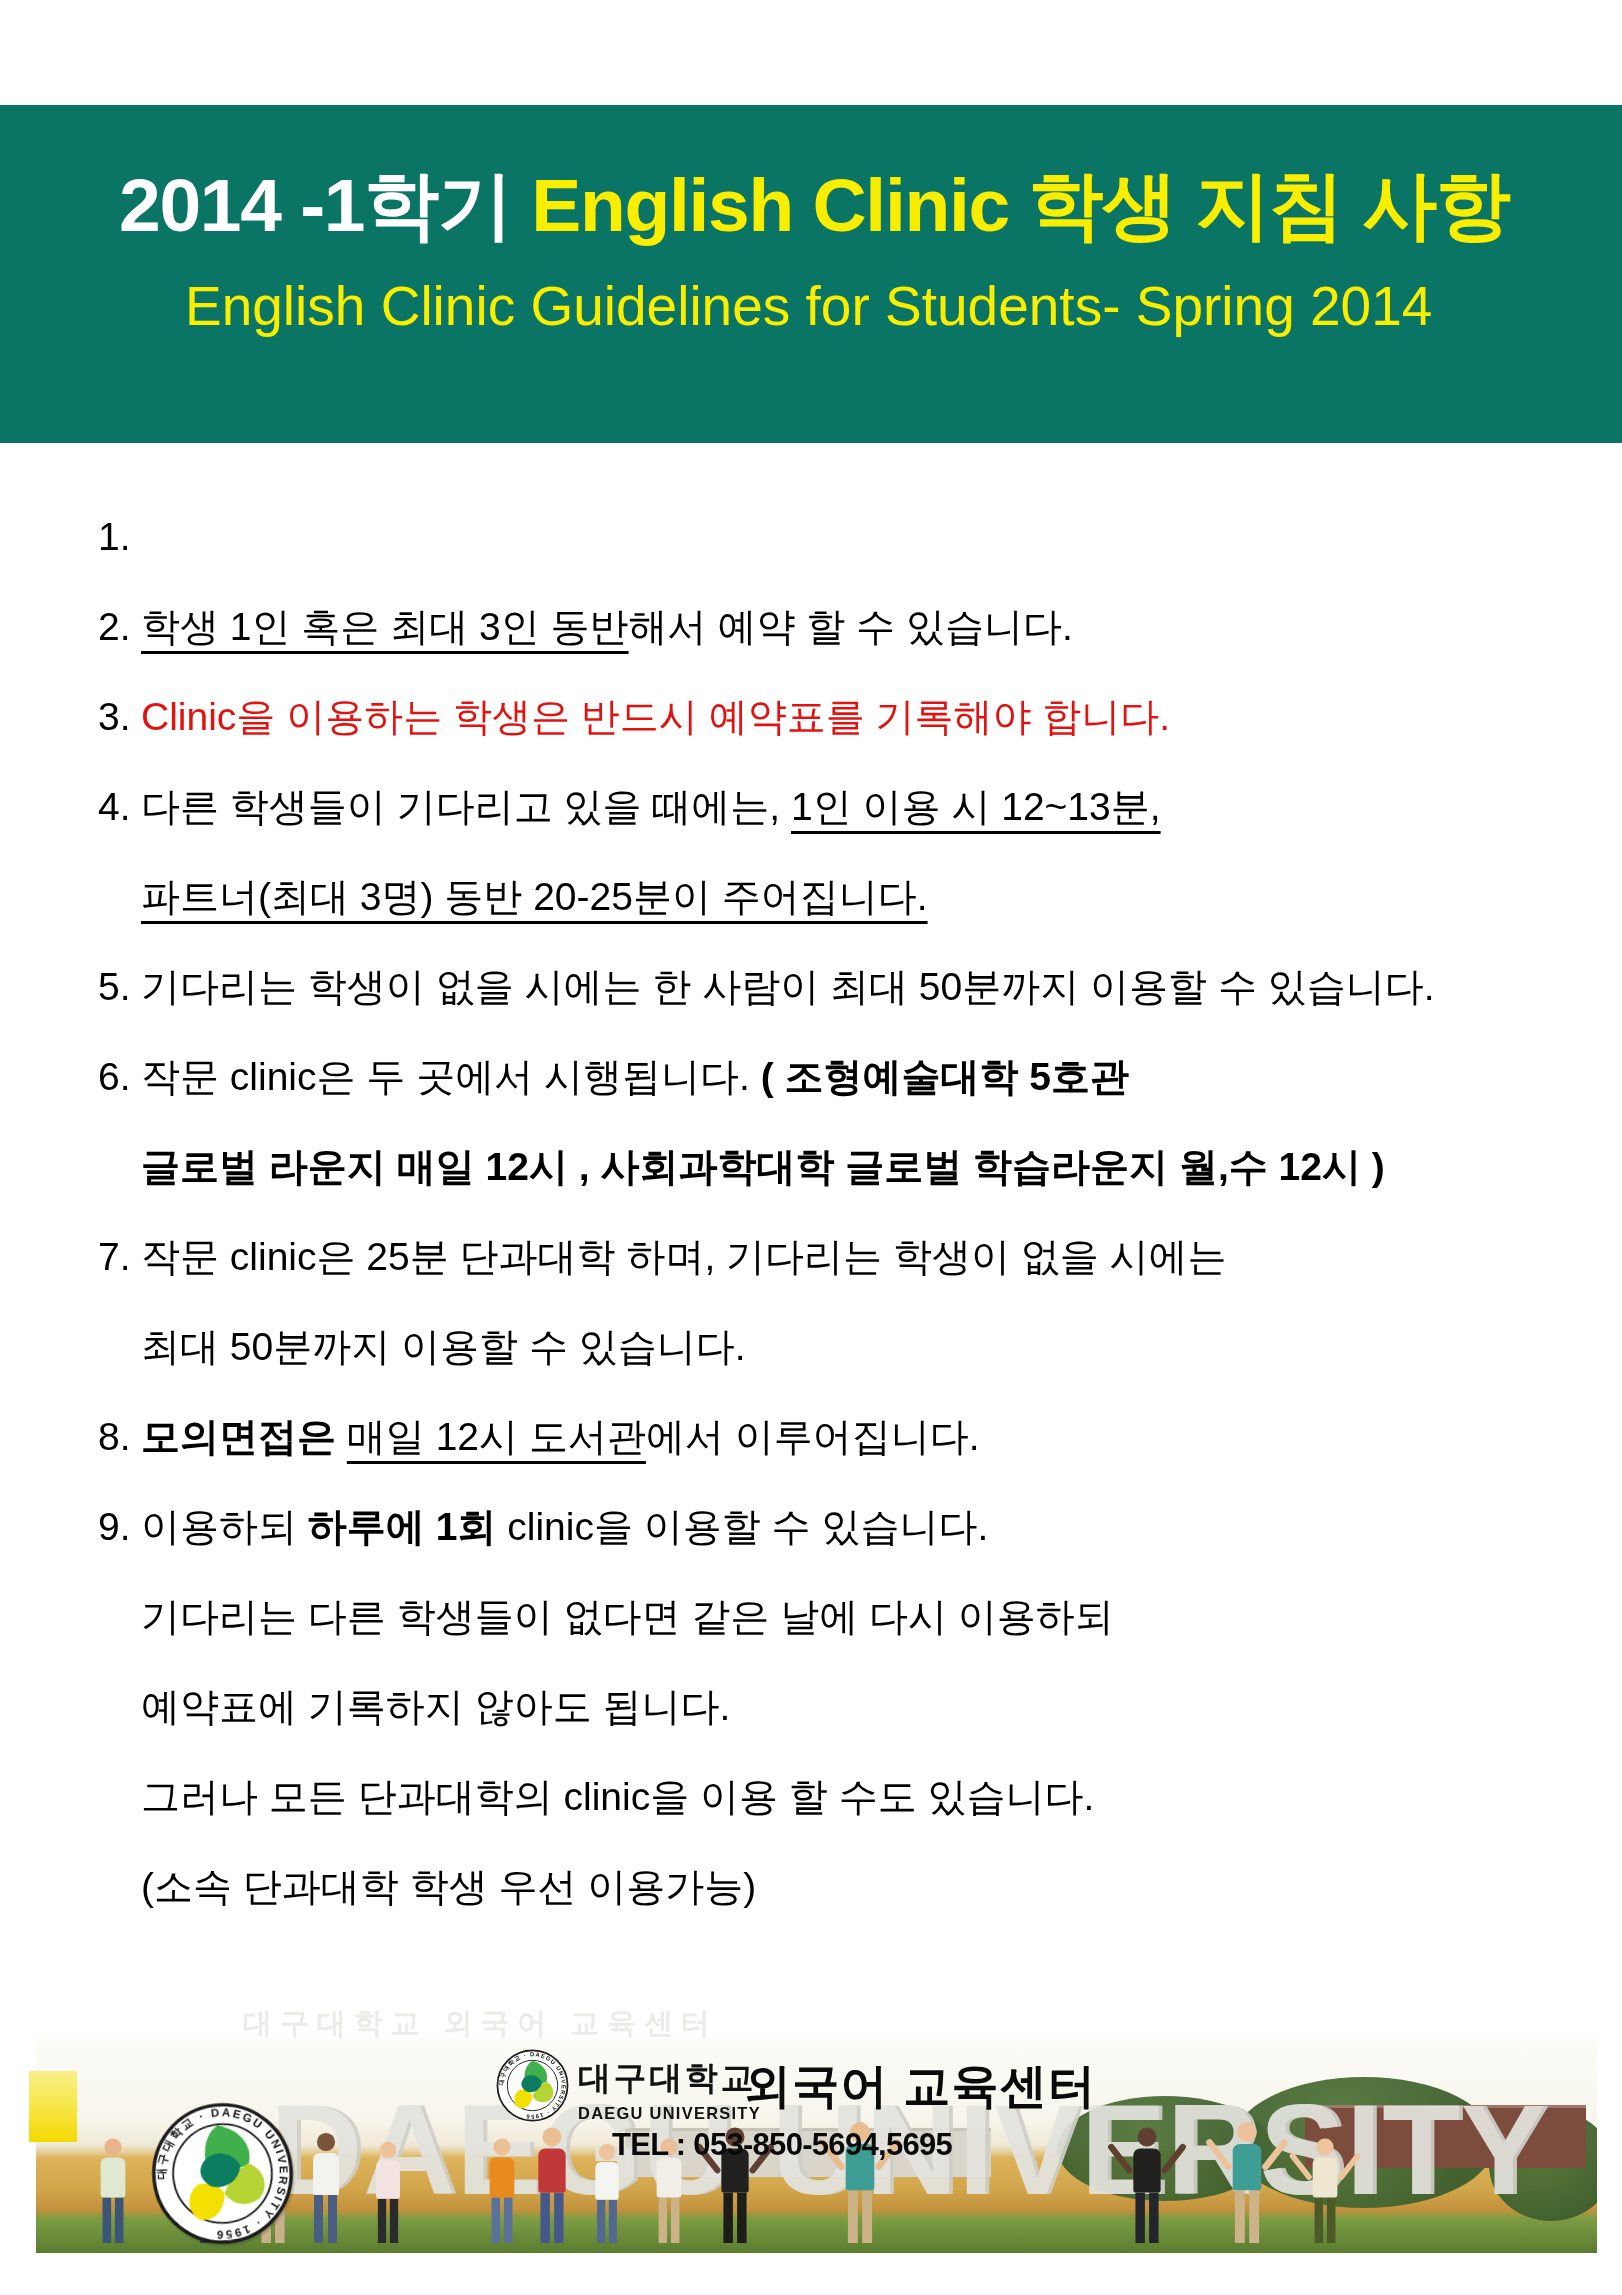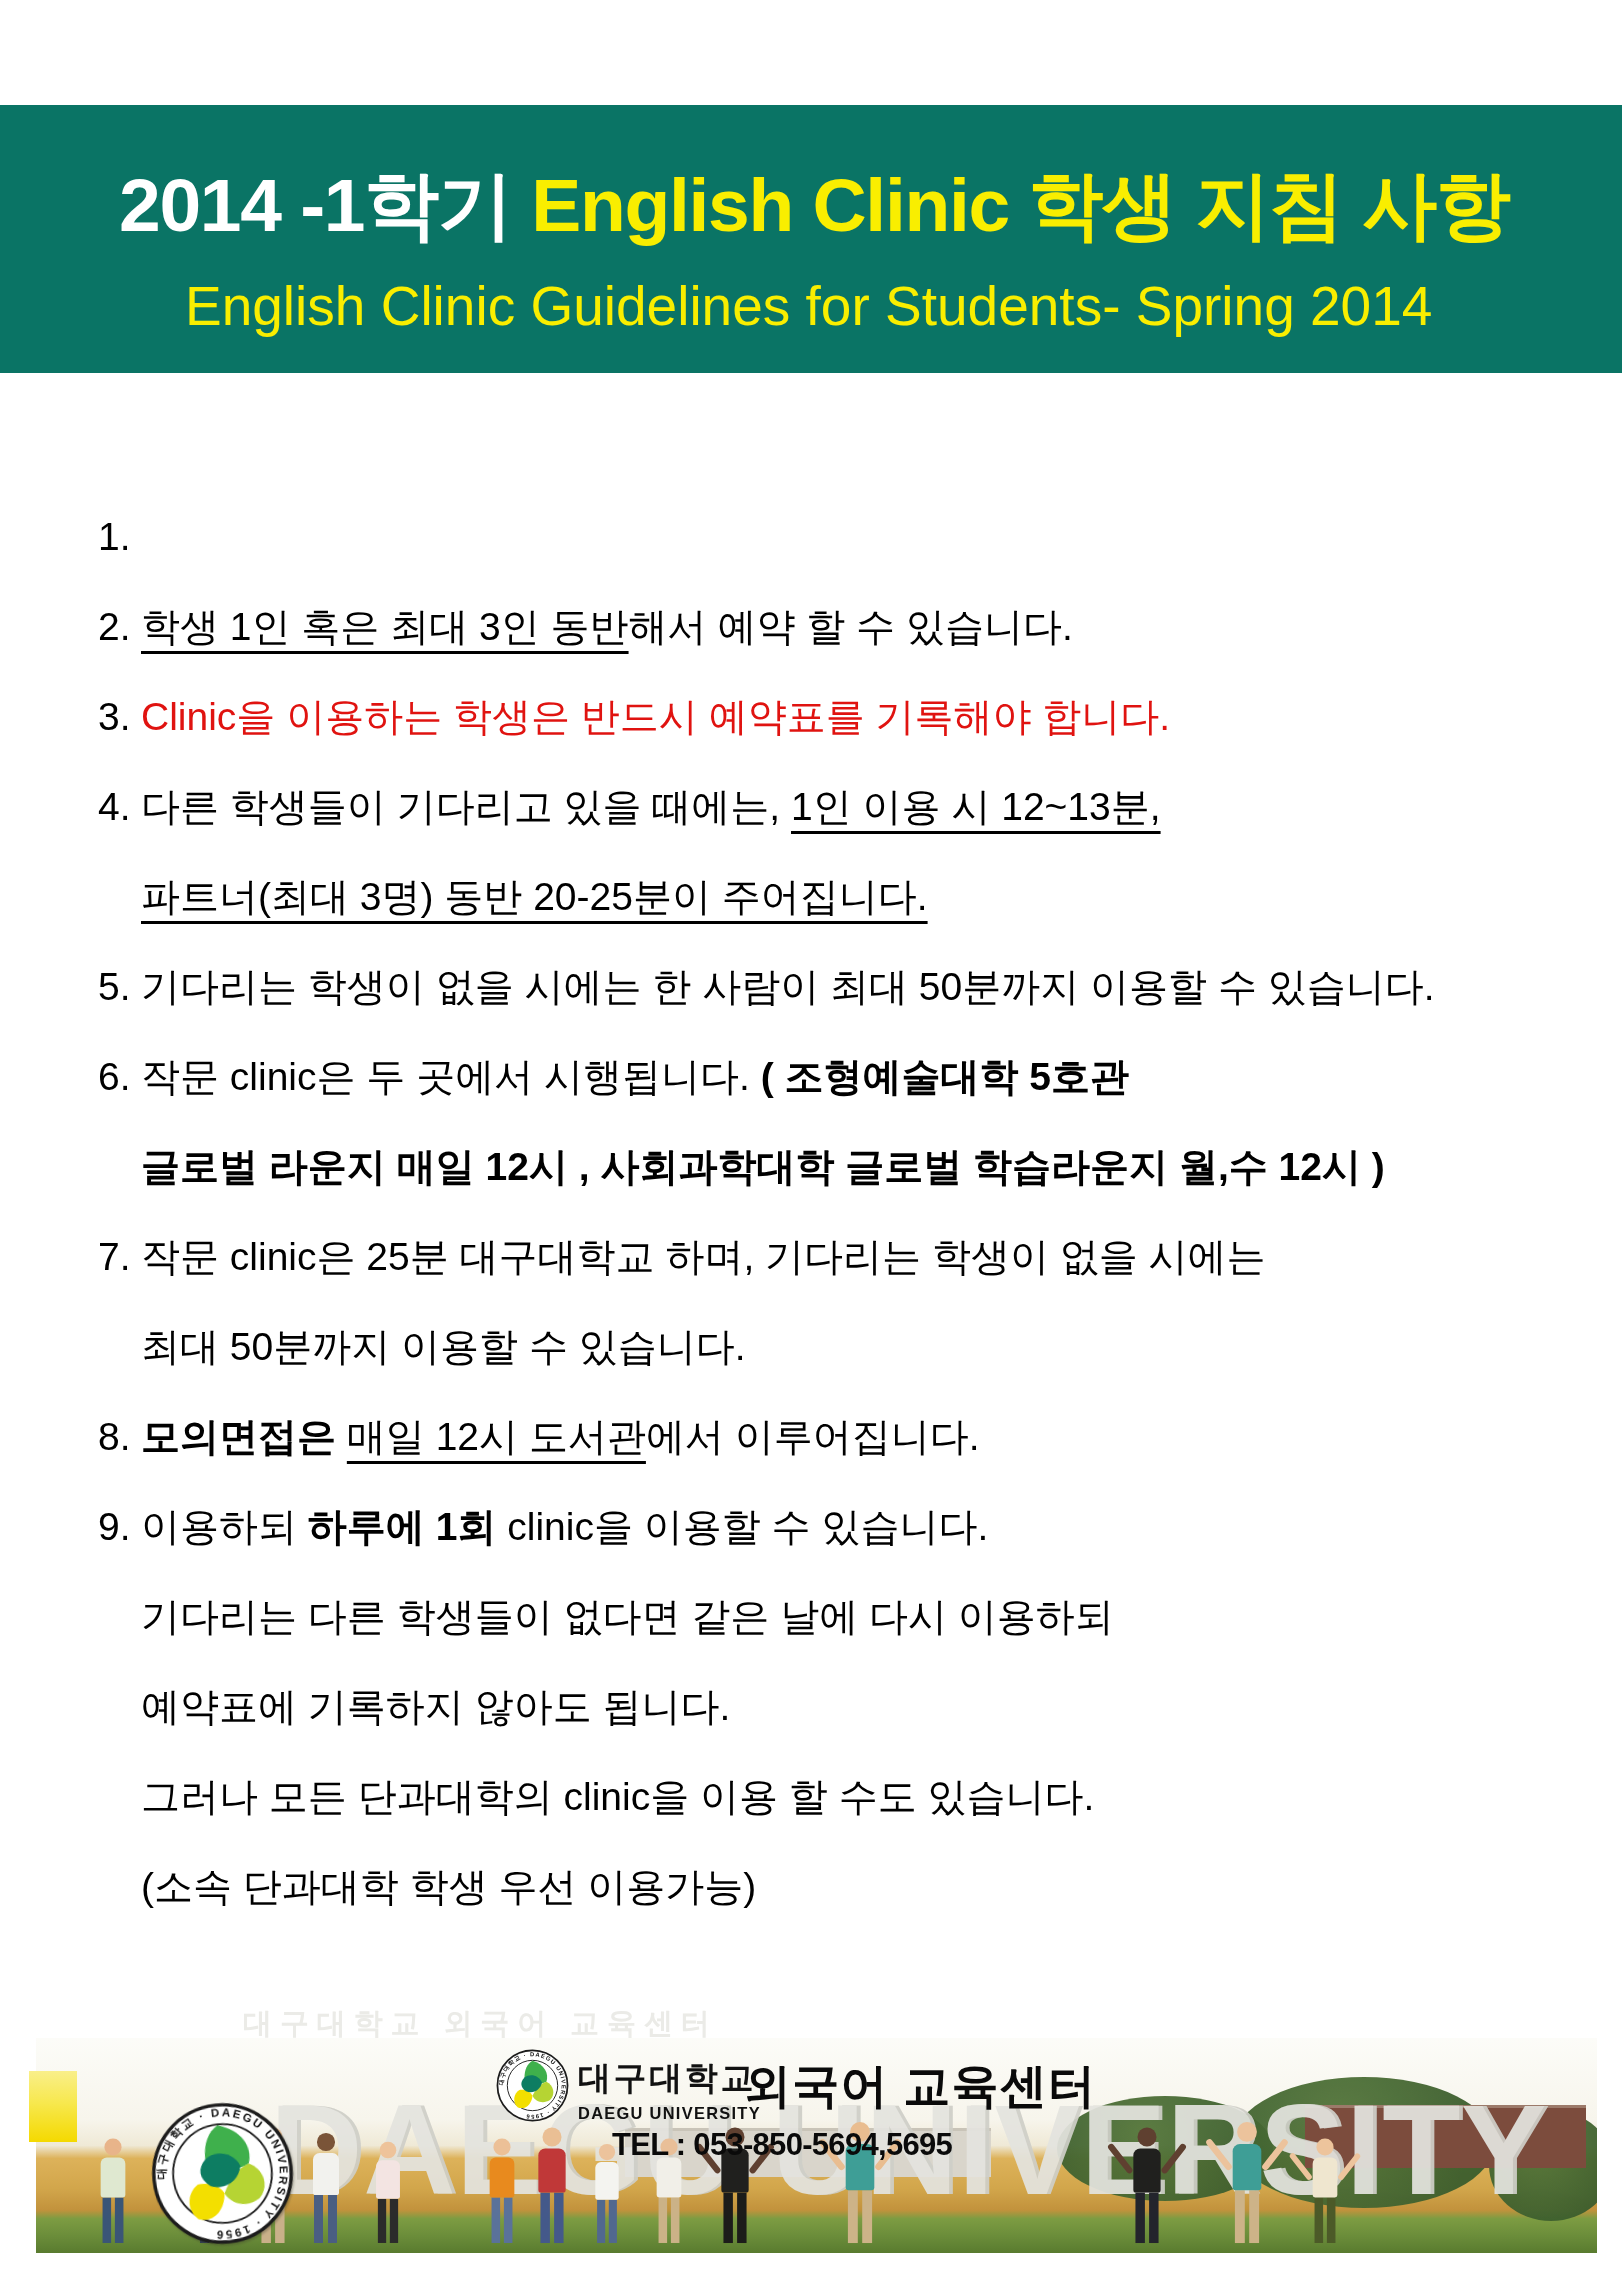"2014 -1학기 English Clinic 학생" .banner { height: 268px -> 338px }
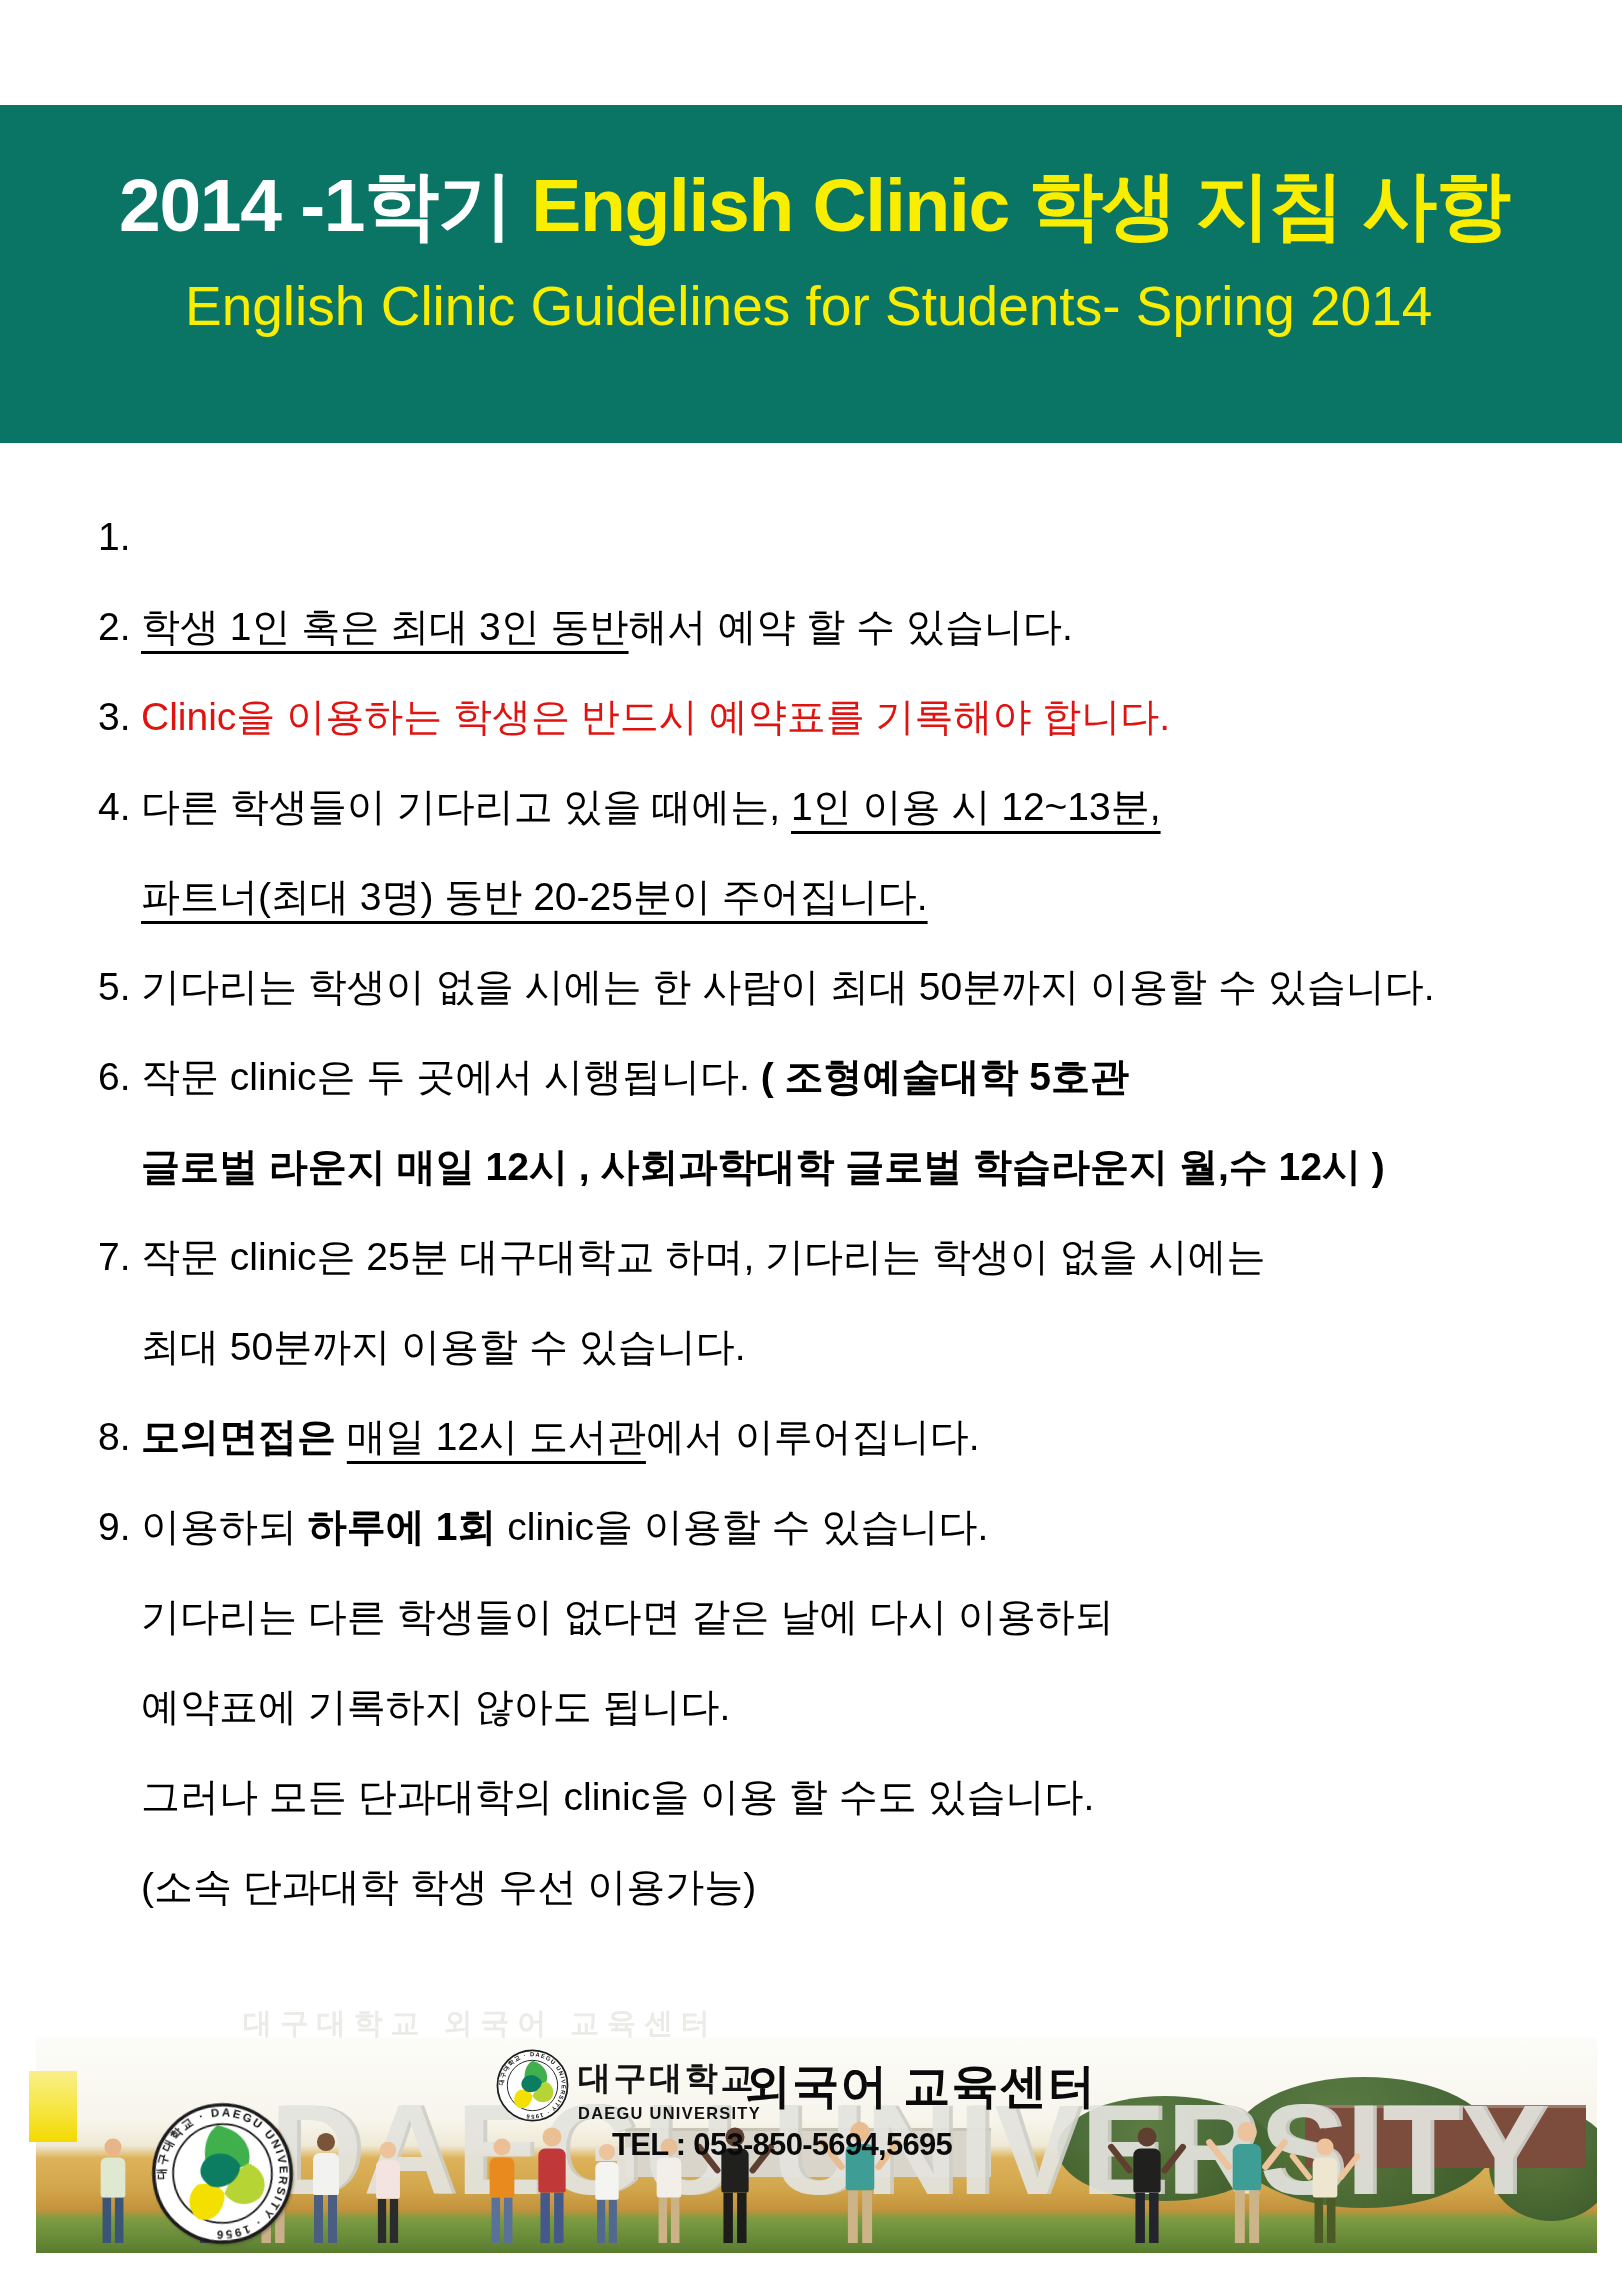"작문 clinic은 25분 대구대학교 하며," span.seg-n { text: 대구대학교 -> 단과대학 }
